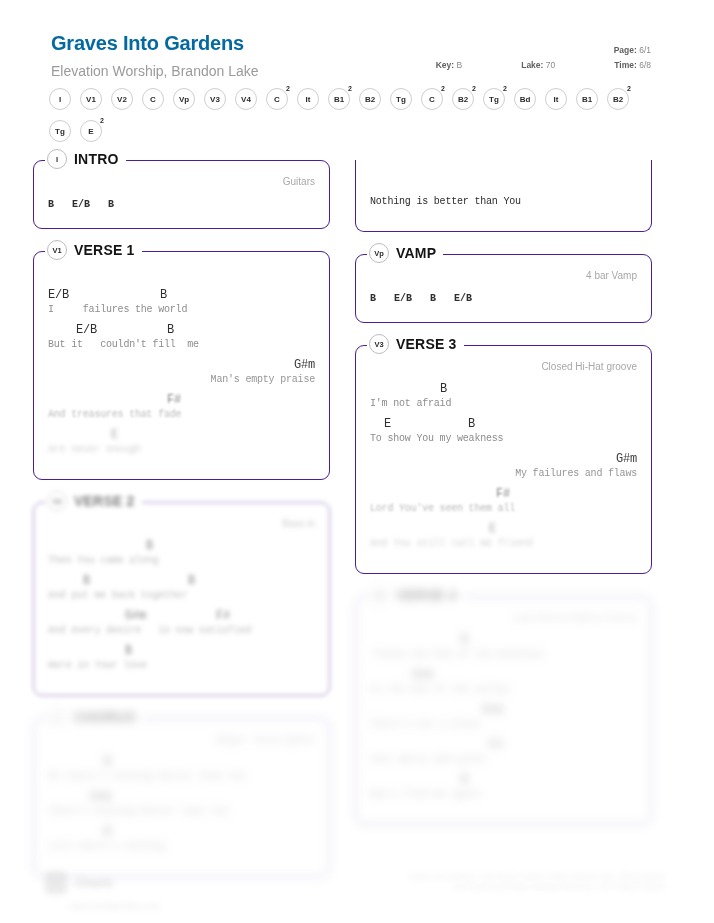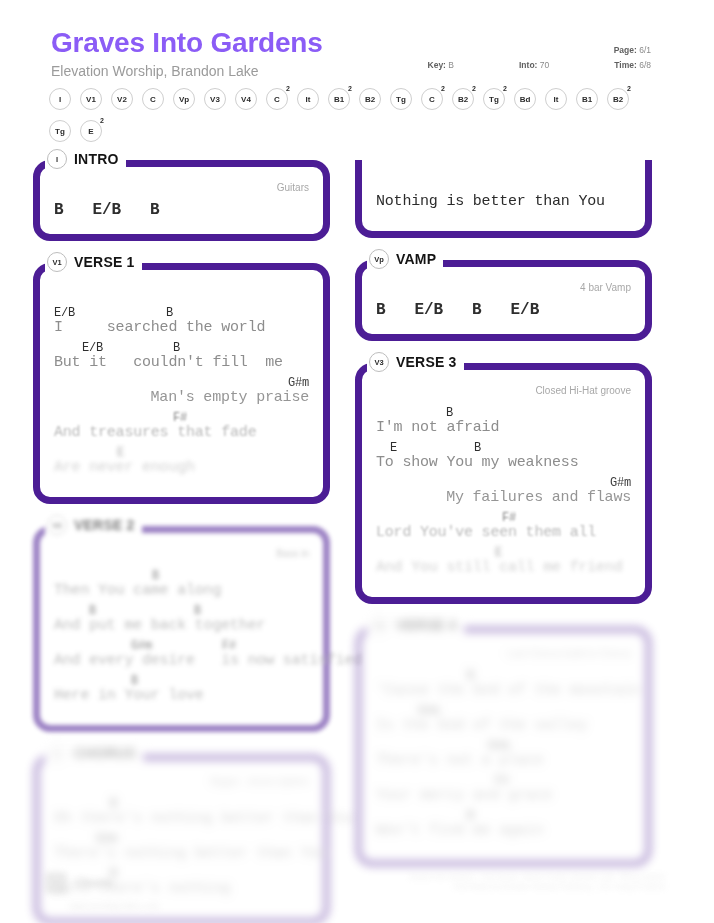"Graves Into Gardens" .song-title { color: #8b5cf6 -> #0369a1; font-size: 28px -> 20px }
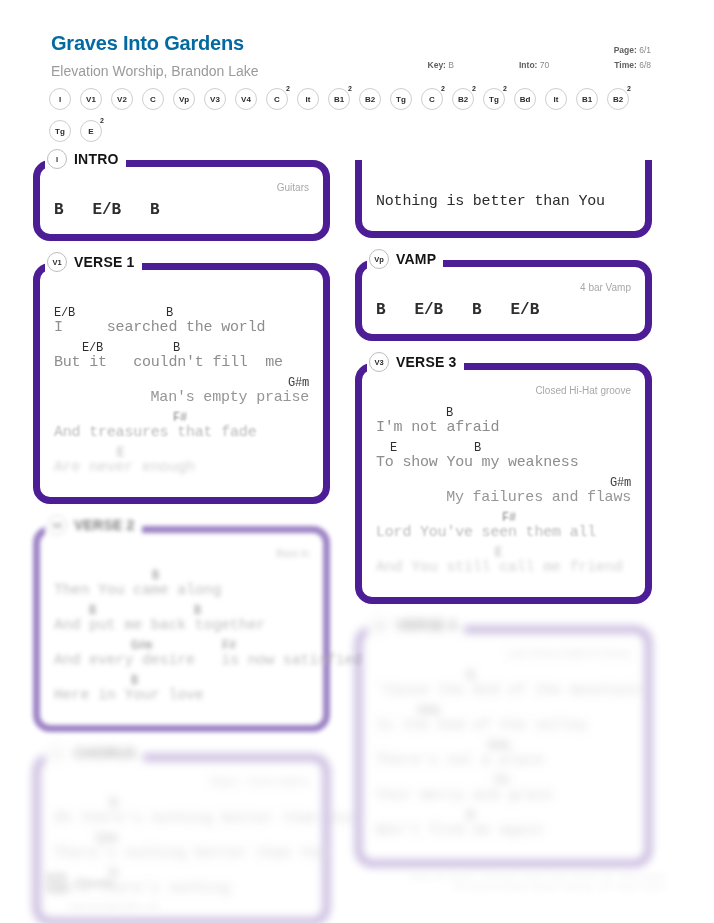"Key: B" .meta-row2 { gap: 29px -> 23px }
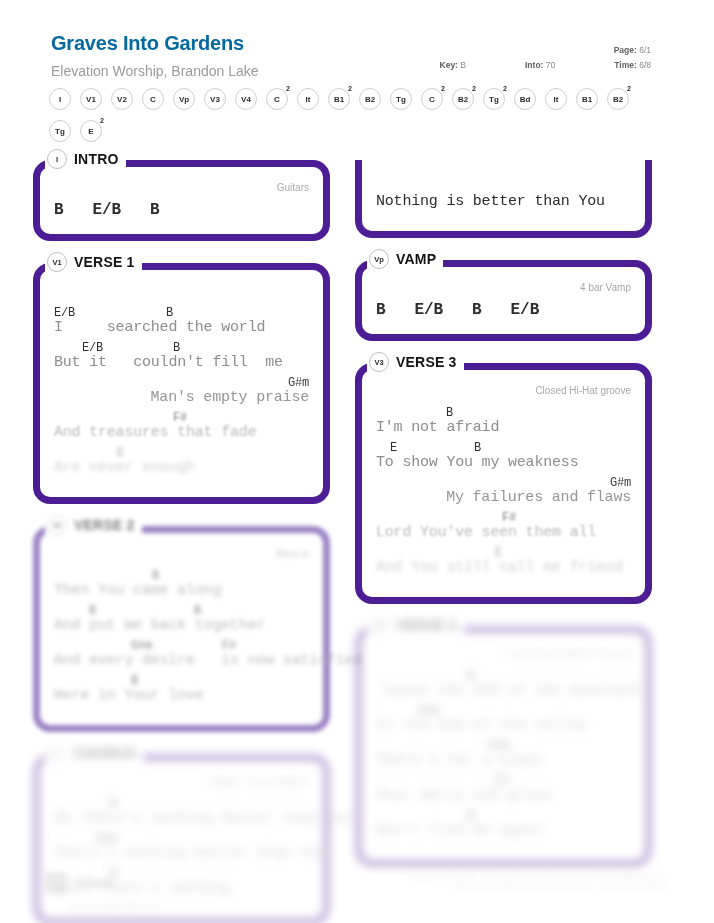"Into:" span.k { text: Into -> Lake }
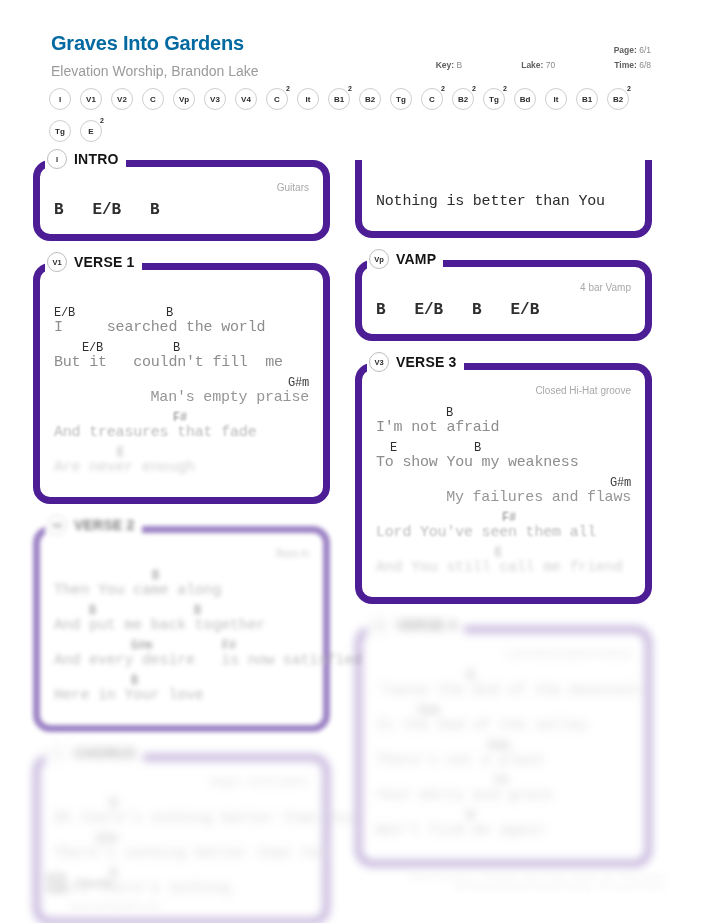"Guitars" .card { border: 7px solid #4c1d95 -> 1px solid #4c1d95; border-radius: 17px -> 9px }
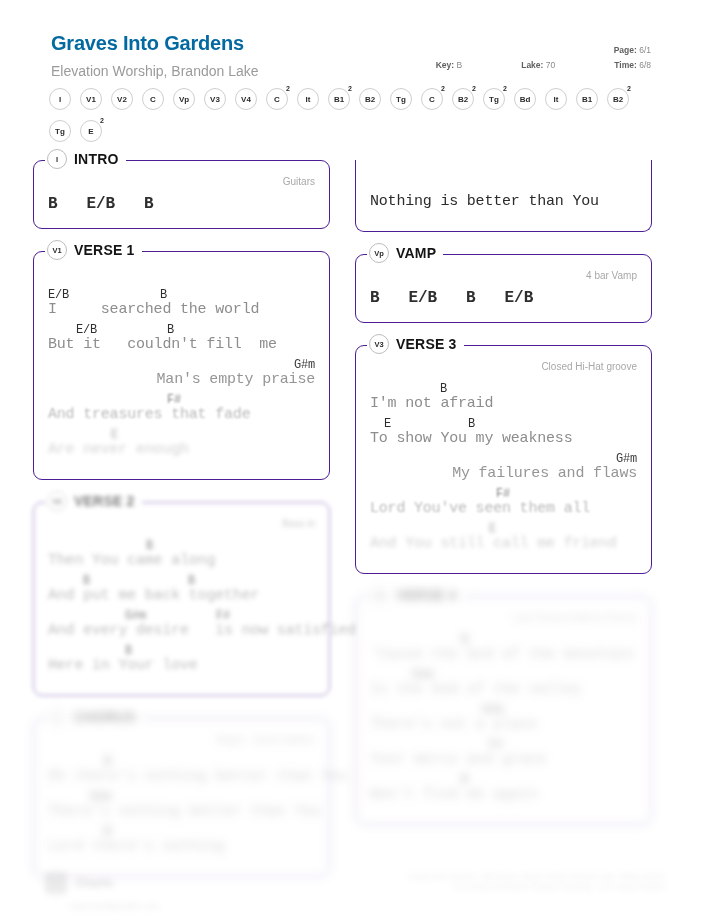"B E/B B" .chords-only { font-size: 16px -> 10px }
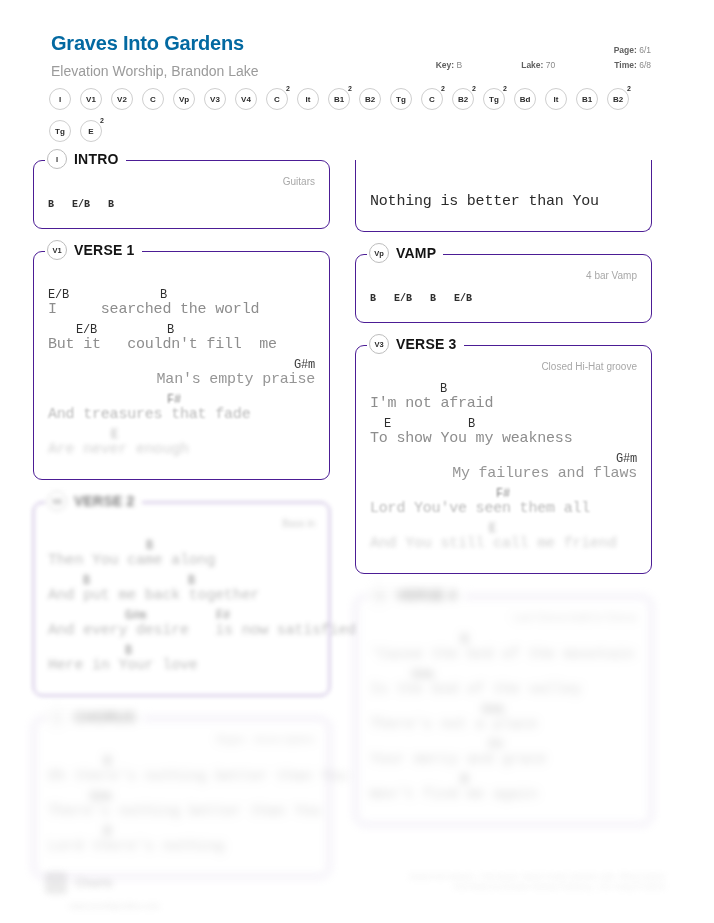"Nothing is better than You" .lyricline { font-size: 15px -> 10px }
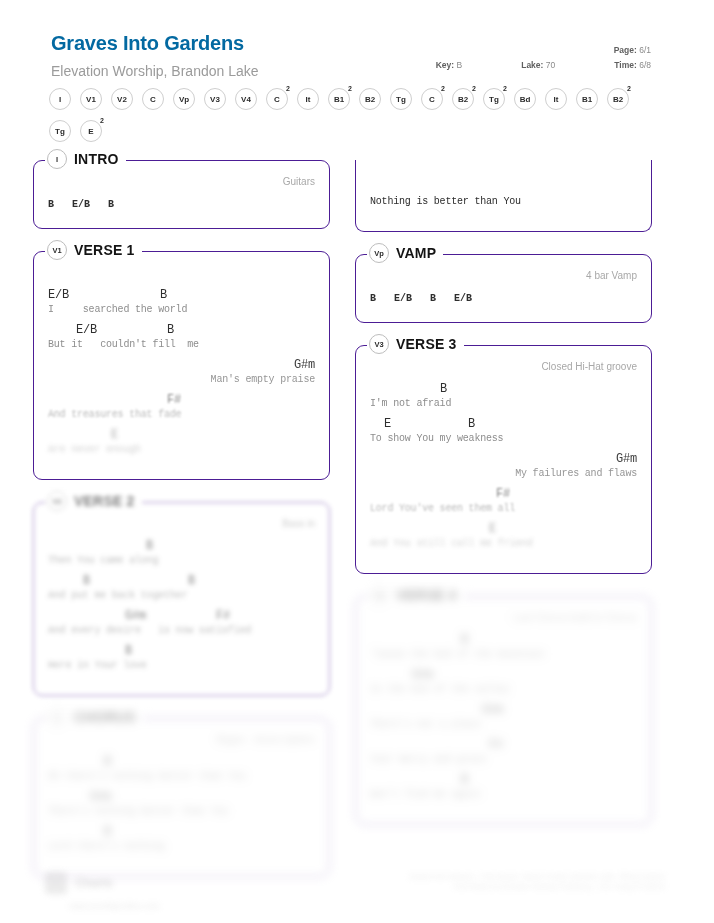"I searched the world" div.lyricline { text: searched -> failures }
